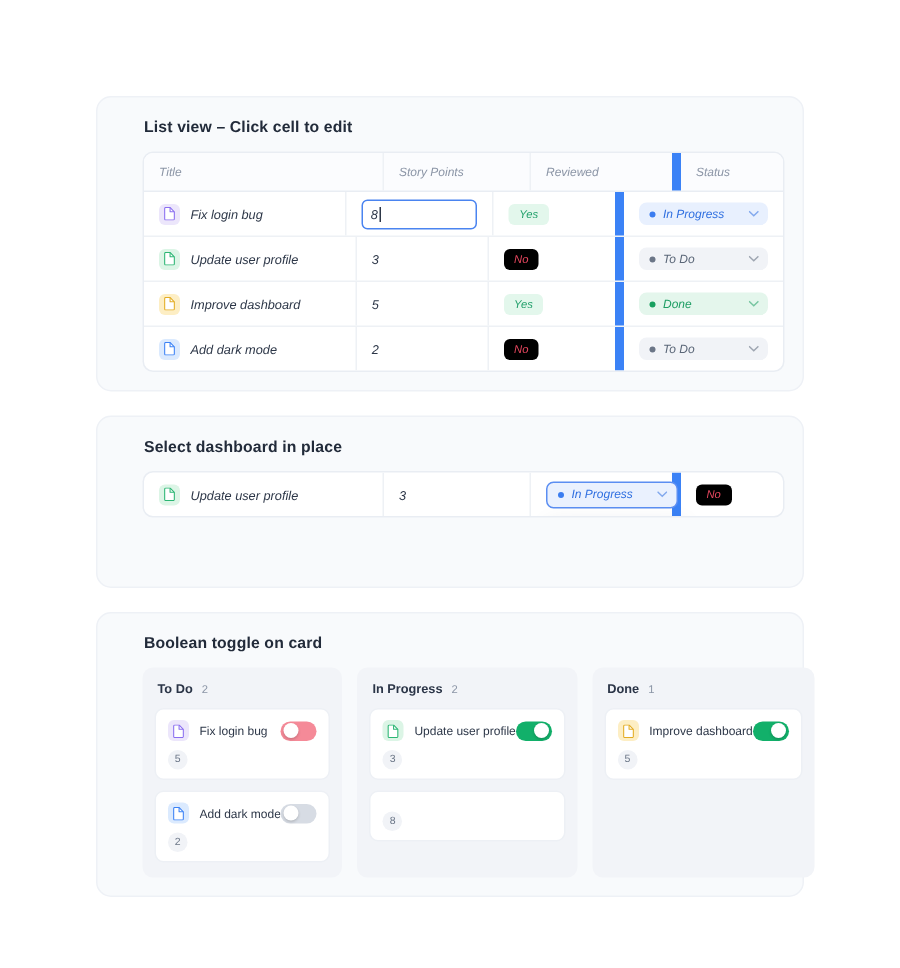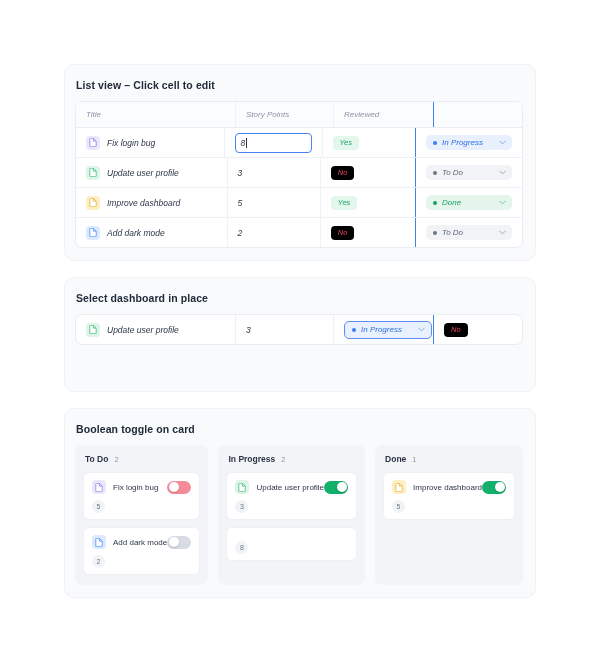"List view – Click cell" .panel { padding: 12px 12px 12px 10px -> 12px 12px 12px 30px }
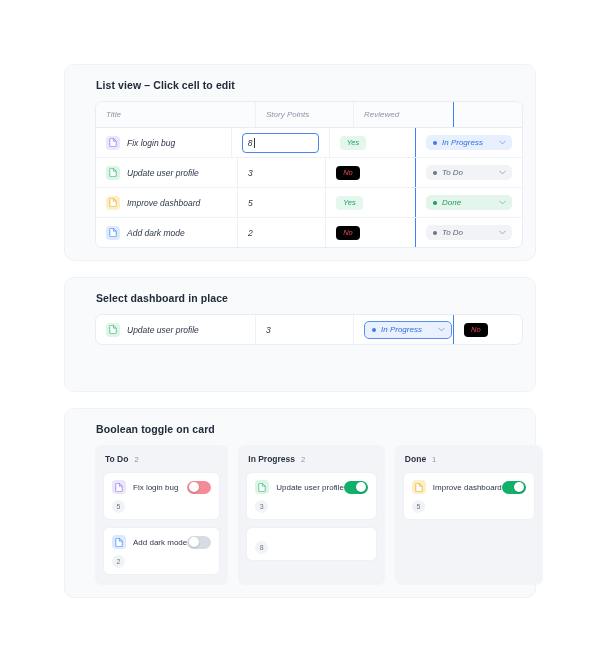"Reviewed" .c-rev { border-right: 1px solid #3b82f6 -> 6px solid #3b82f6 }
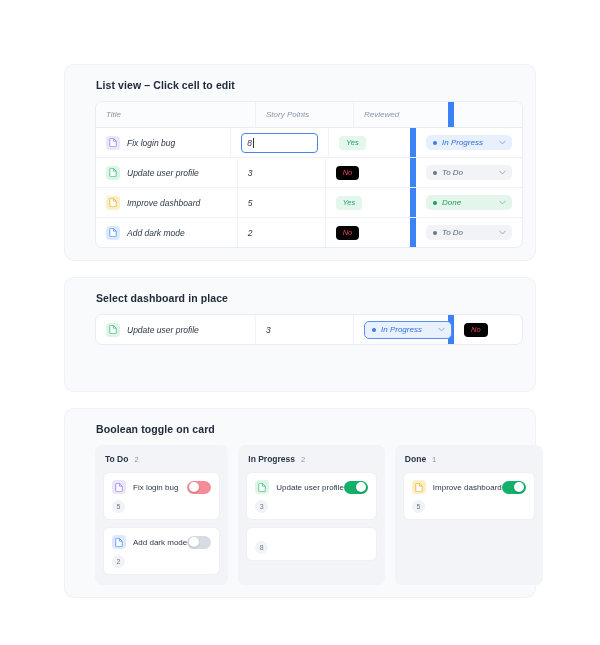"Status" div.cell { html: none -> <div>Status</div> }
